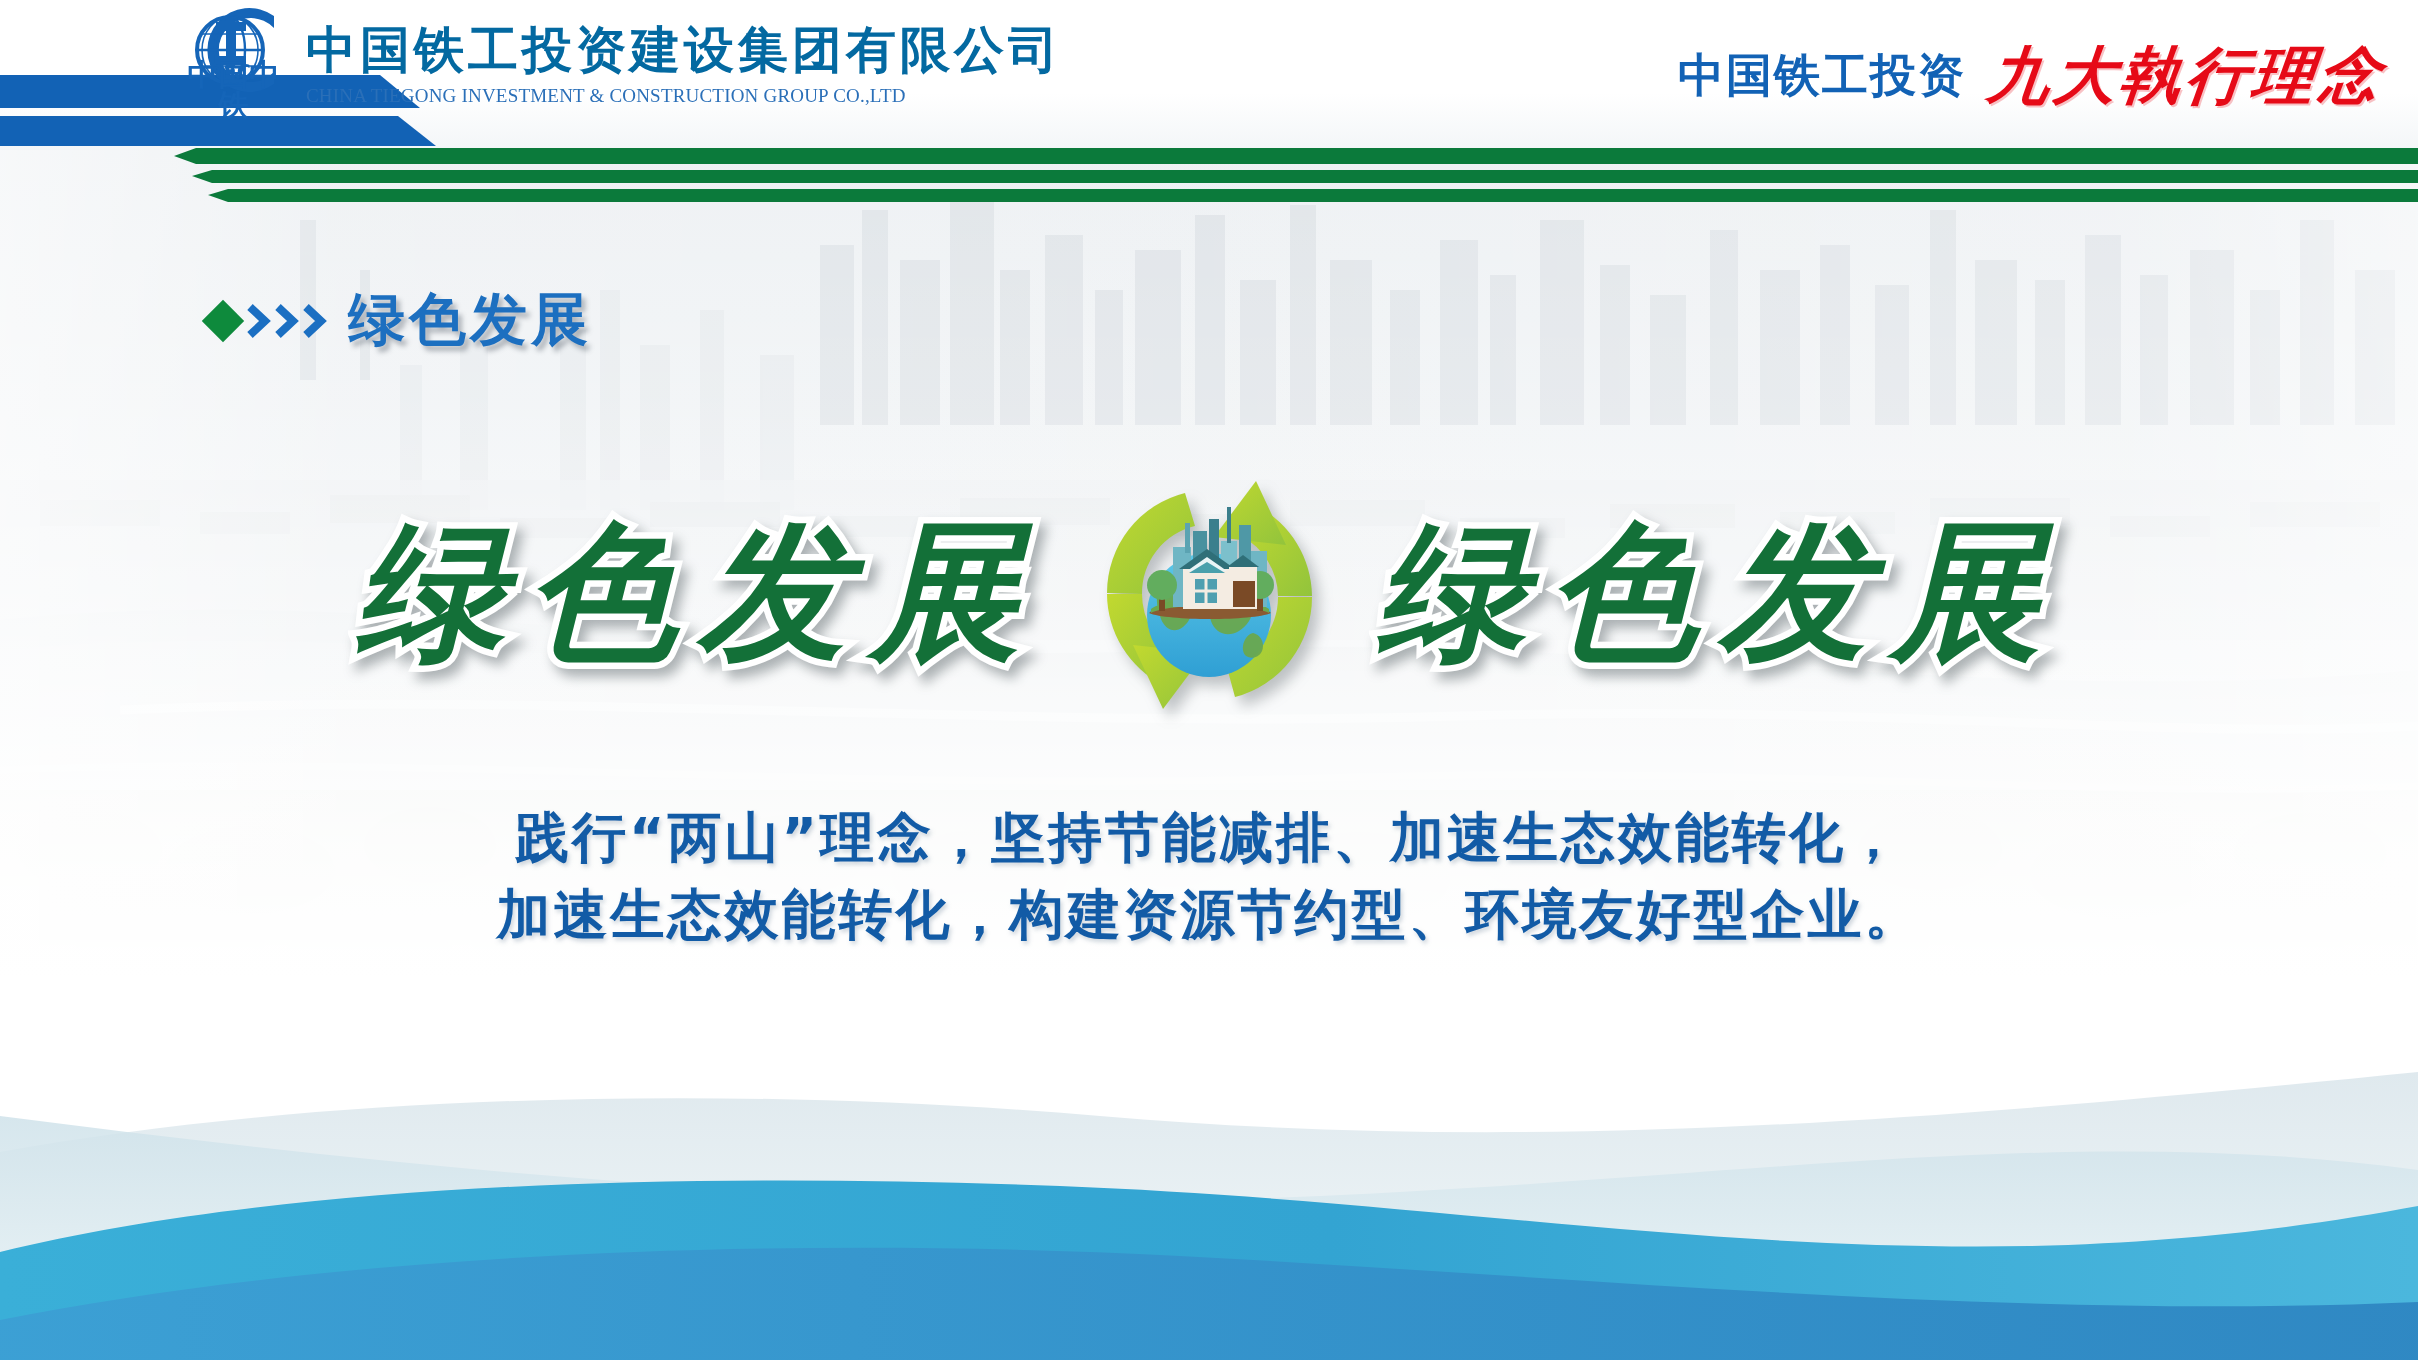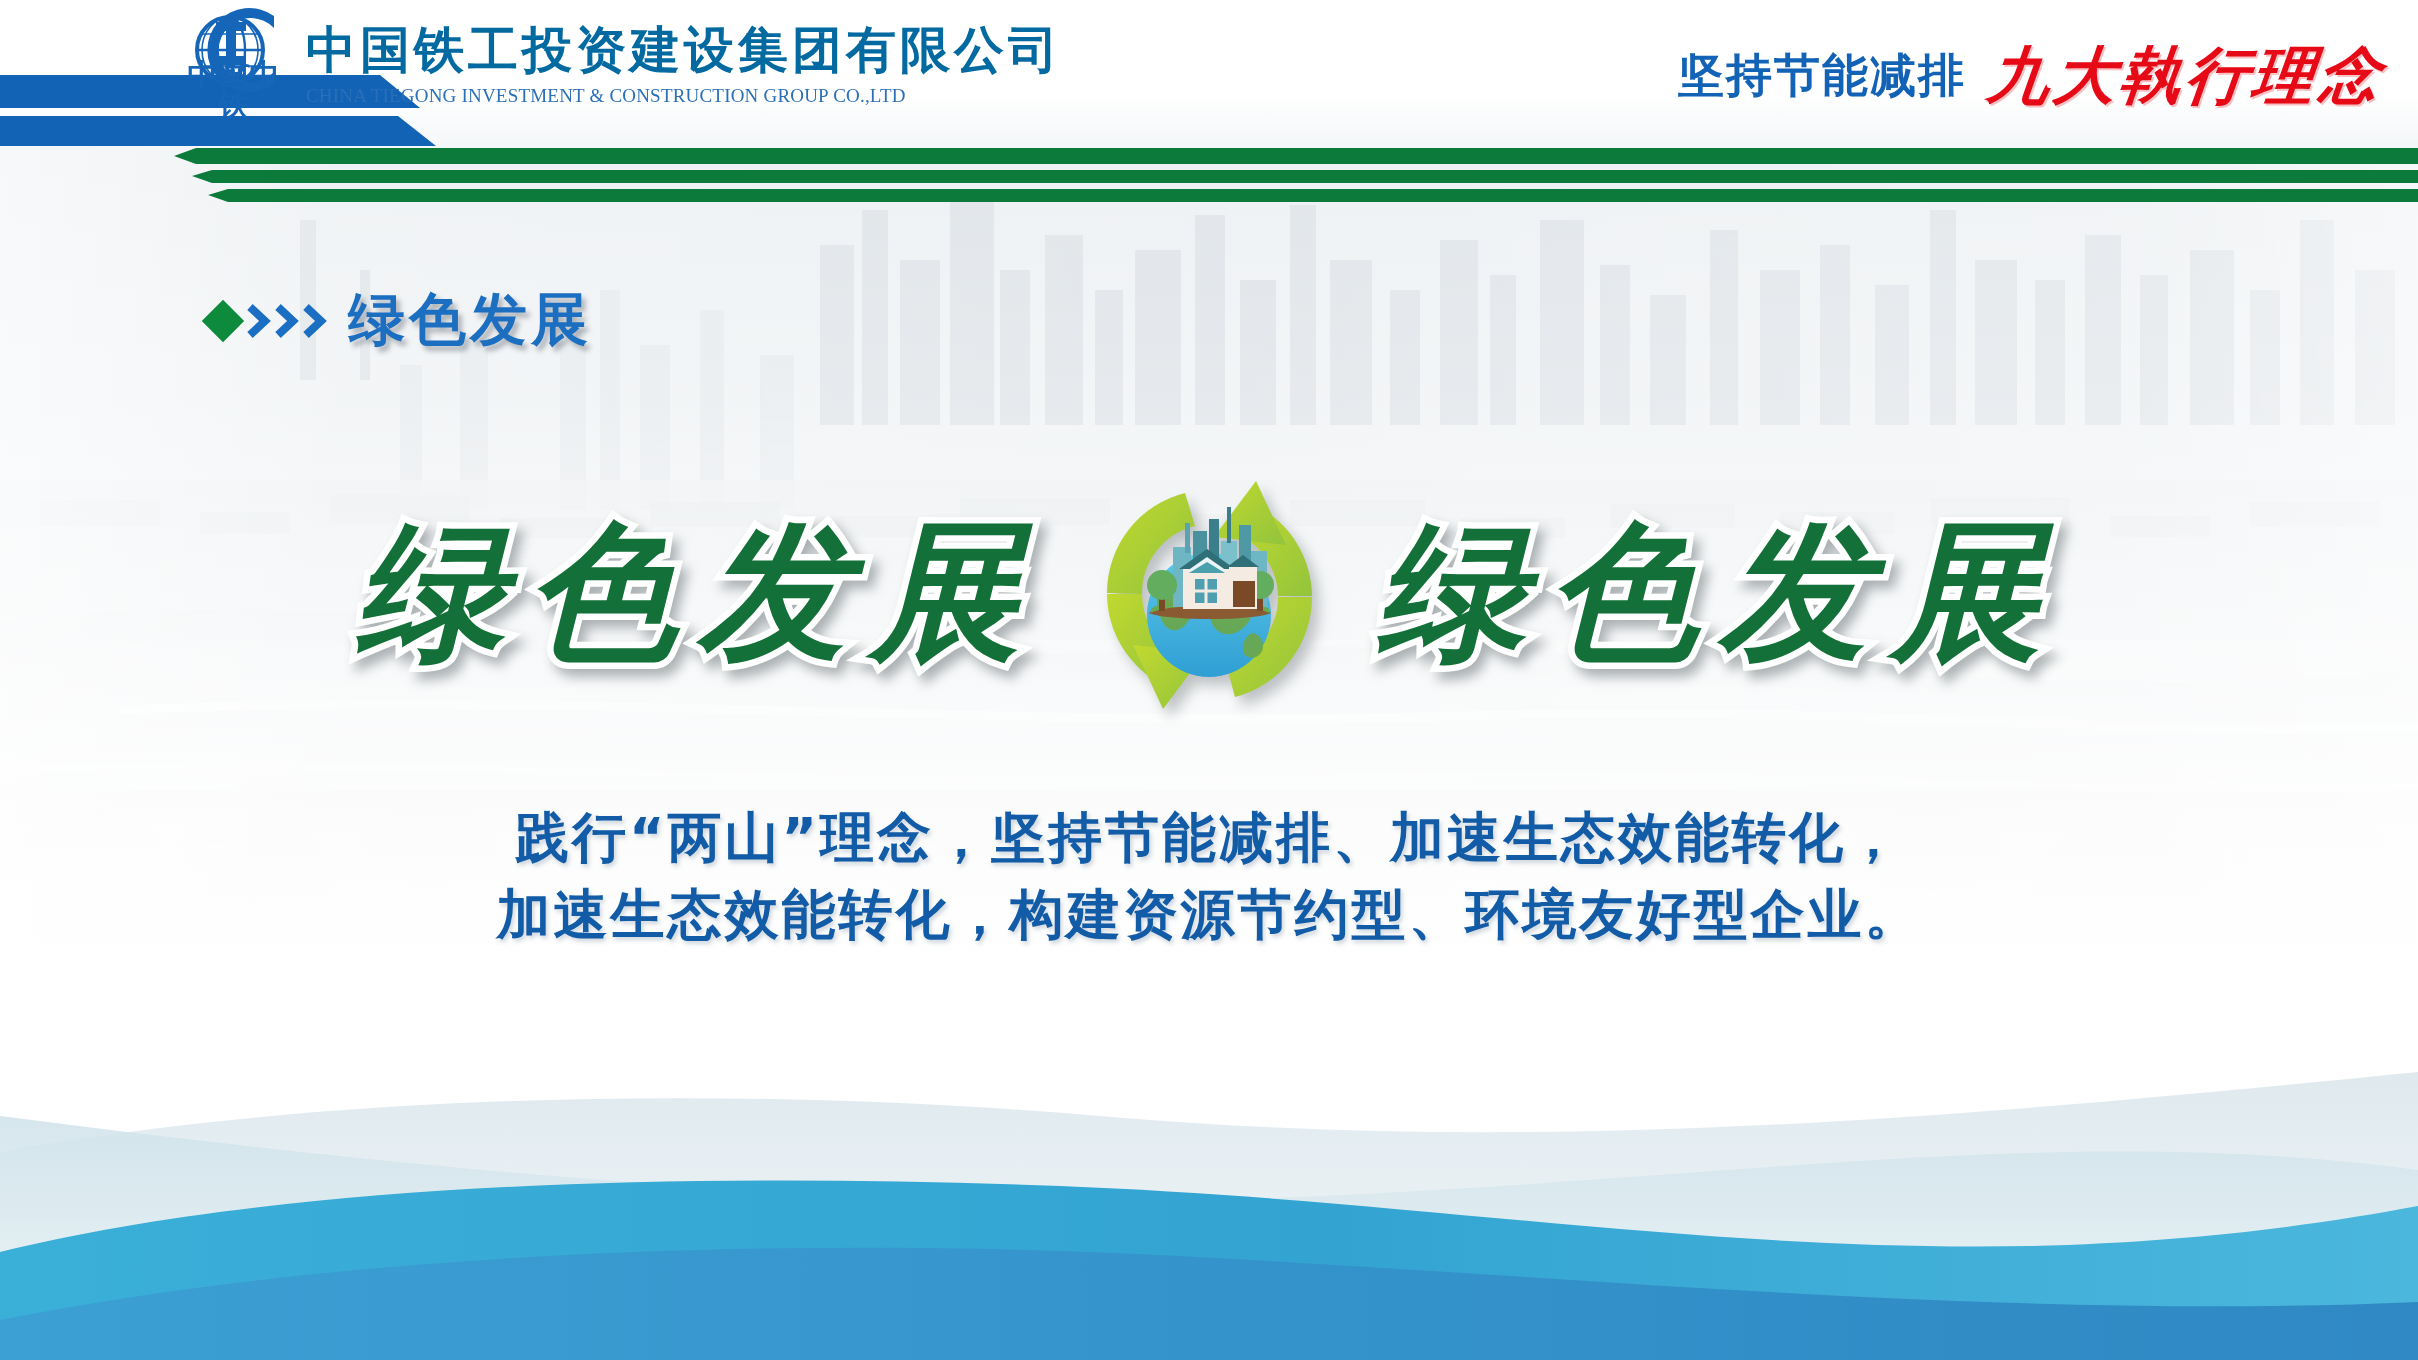"坚持节能减排" div.hr-cn { text: 坚持节能减排 -> 中国铁工投资 }
